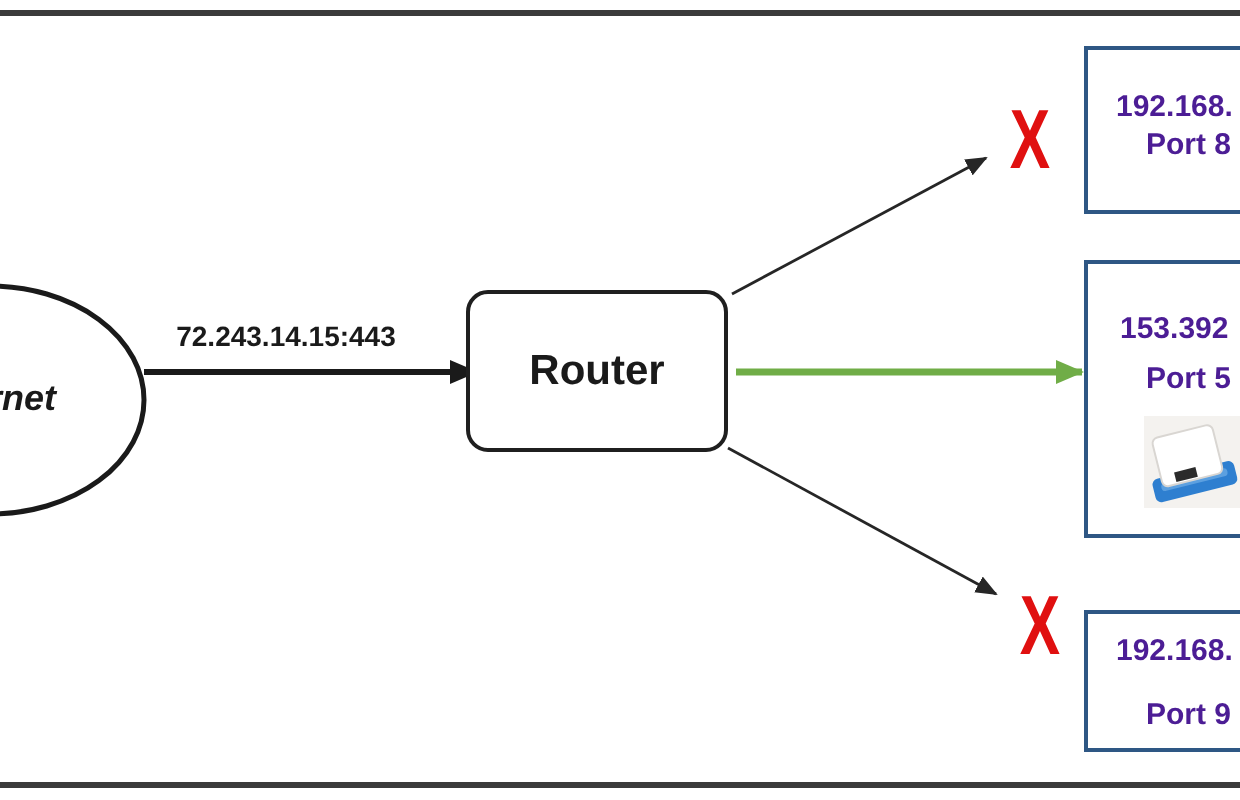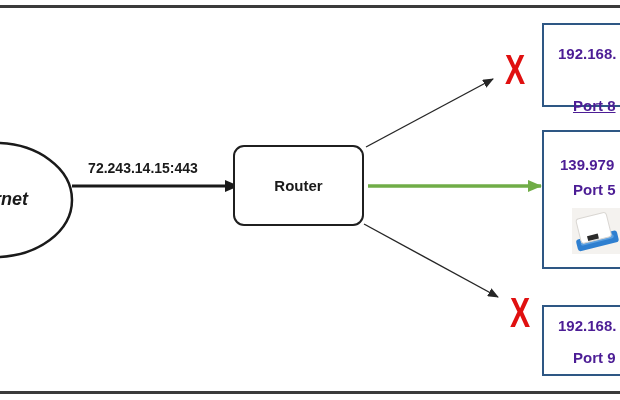"Port 8" #dest-0 .dest-port { text-decoration: underline -> none; top: 72px -> 39px }
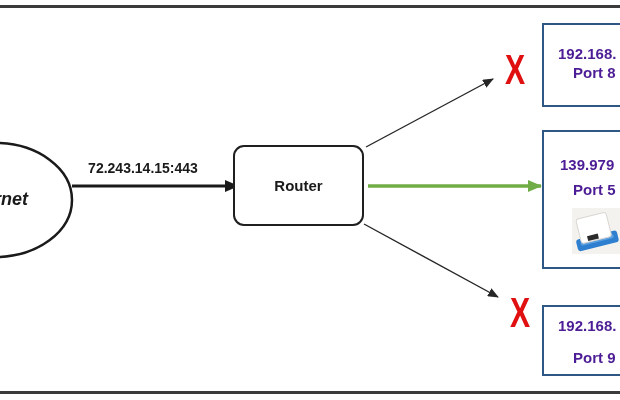"139.979" div.dest-ip { text: 139.979 -> 153.392 }
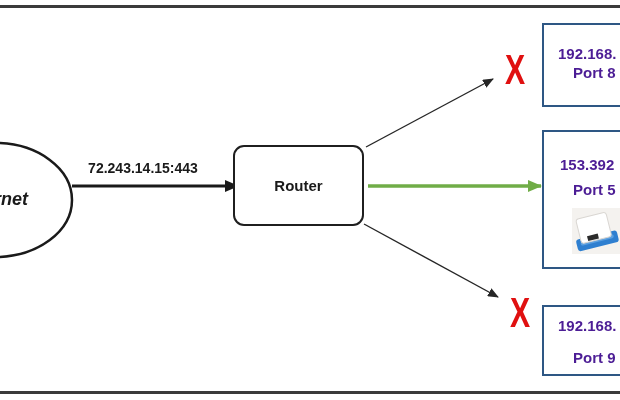"Router" #router-box { font-size: 15px -> 21px }
